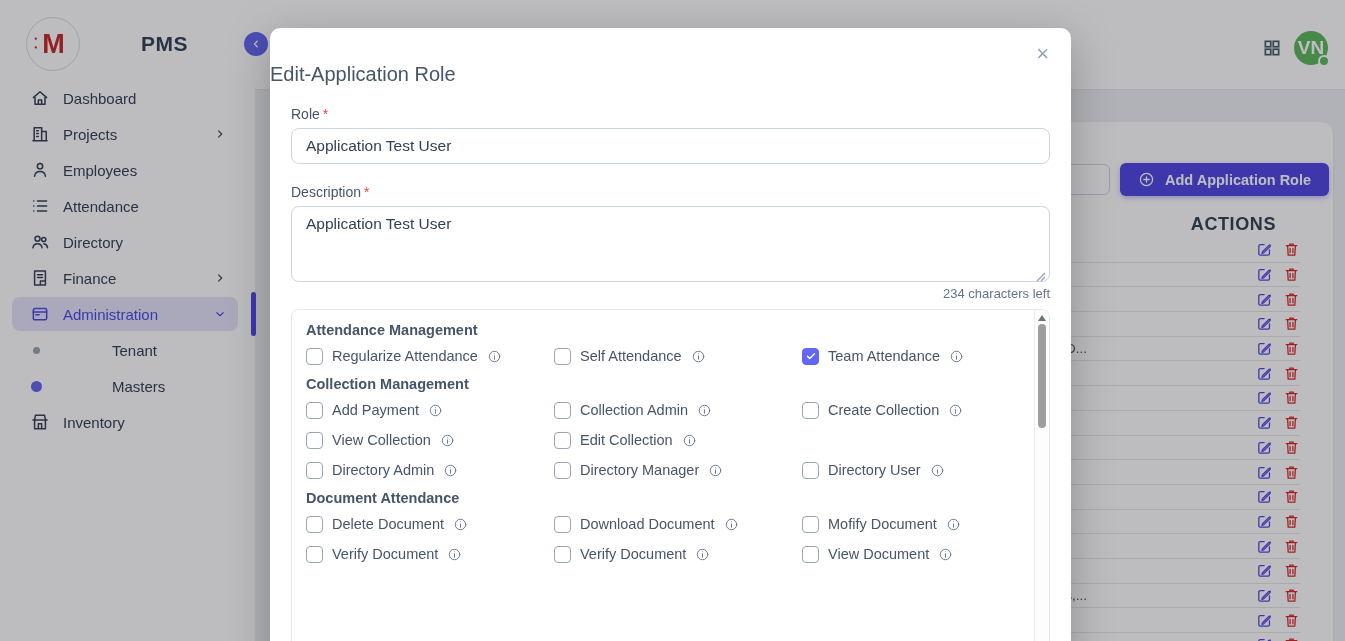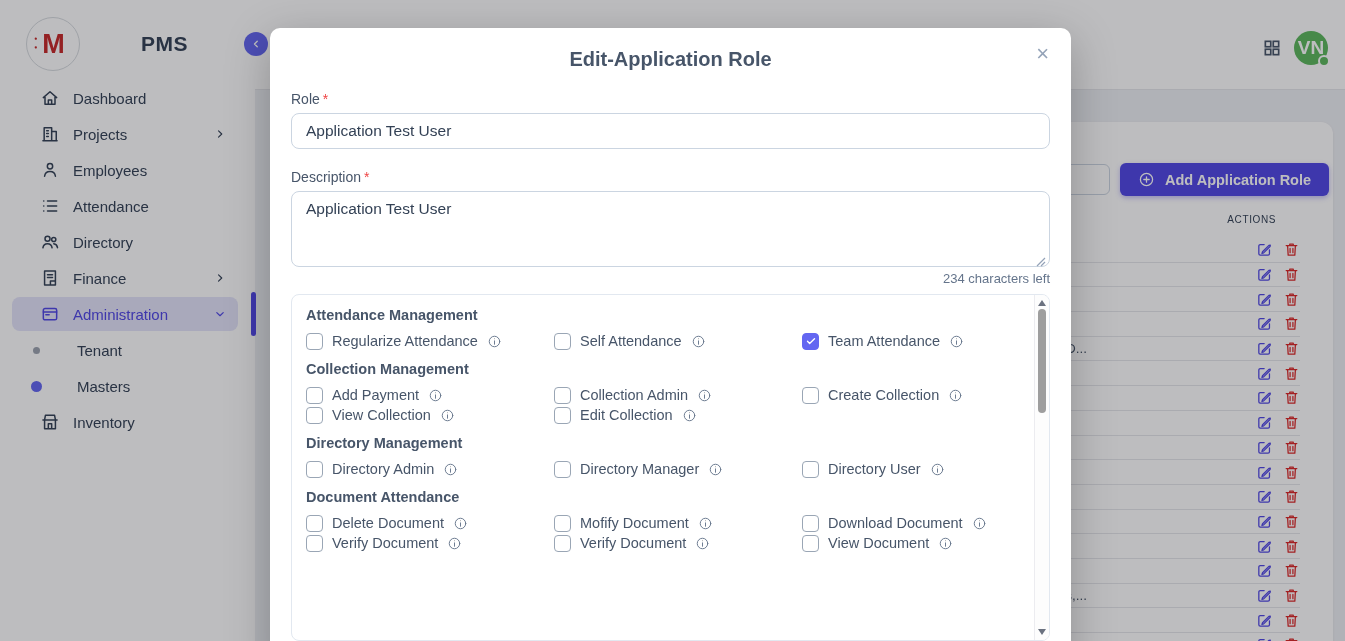"Edit-Application Role" .modal-title { font-weight: bold -> normal; margin-top: none -> 15px; text-align: center -> none }
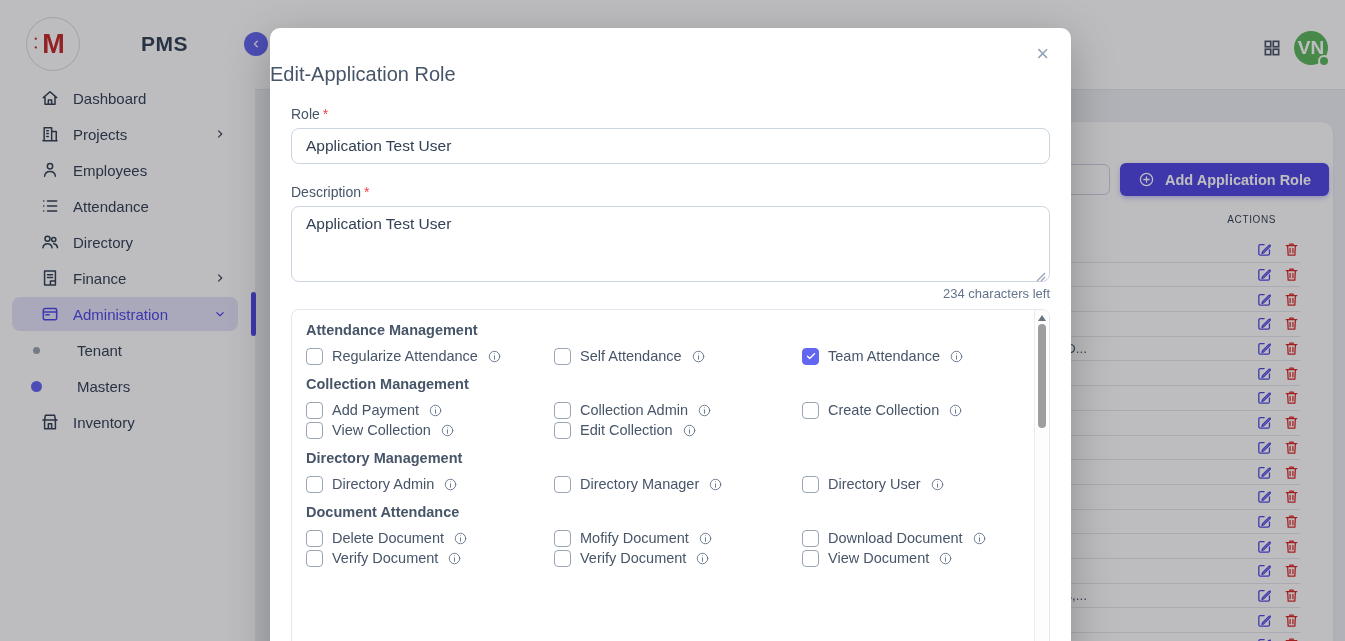"Dashboard" .nav-item { padding-left: 40px -> 30px }
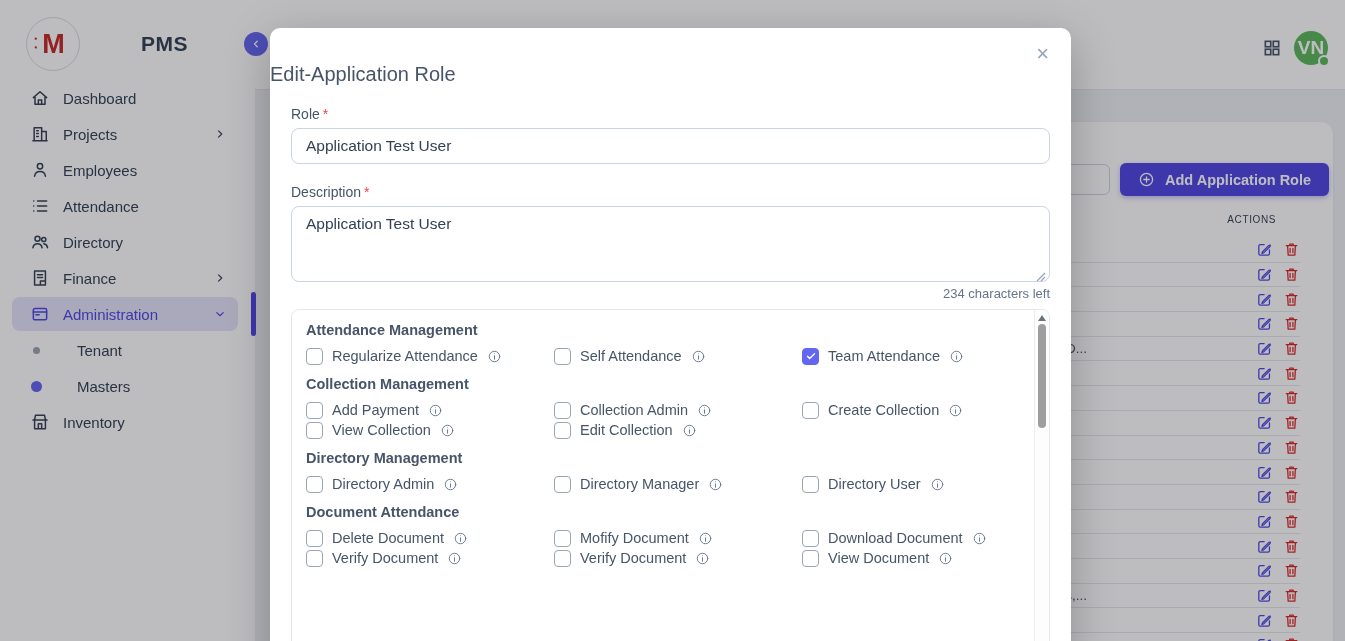"ACTIONS" .actions-header { font-size: 10px -> 18px; font-weight: normal -> bold }
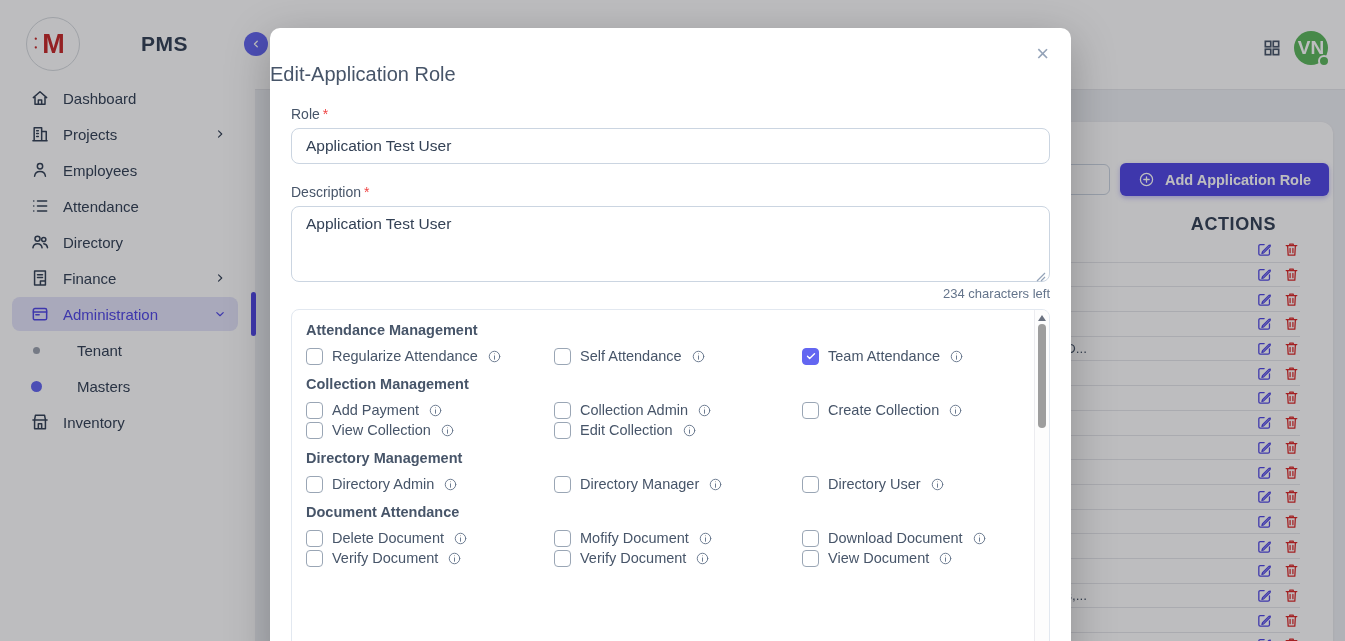"Tenant" .nav-sub { padding-left: 77px -> 112px }
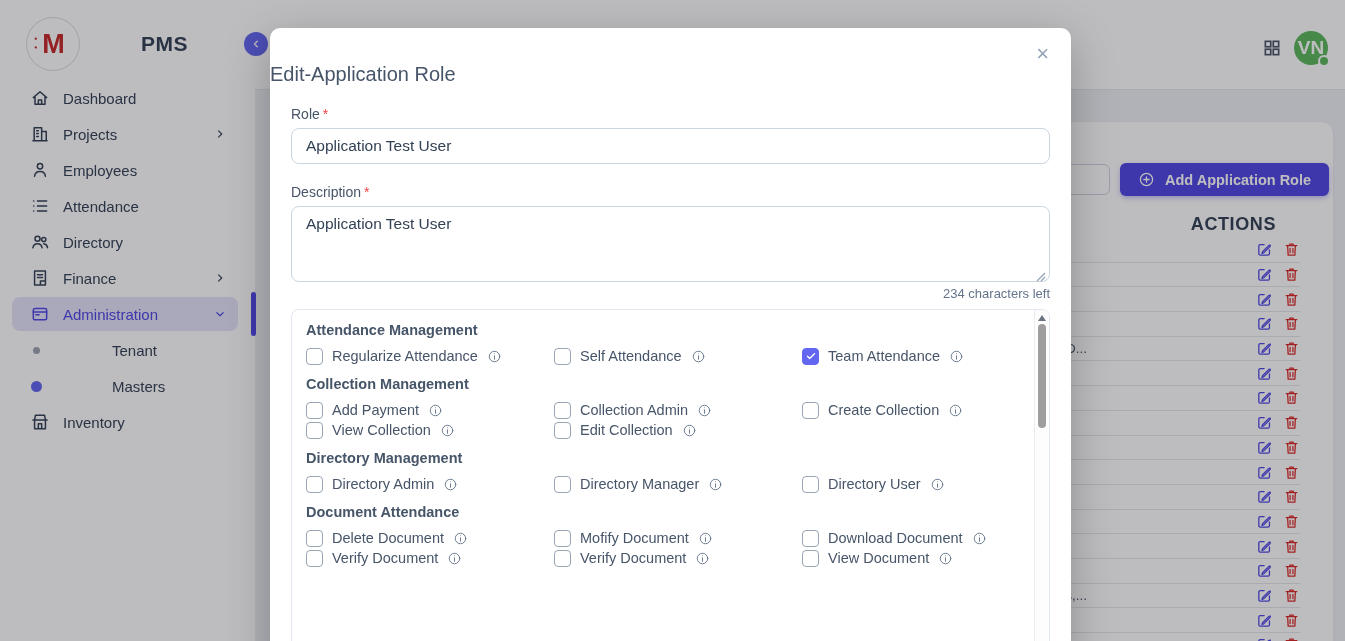"Regularize Attendance" .perm-grid { row-gap: none -> 10px }
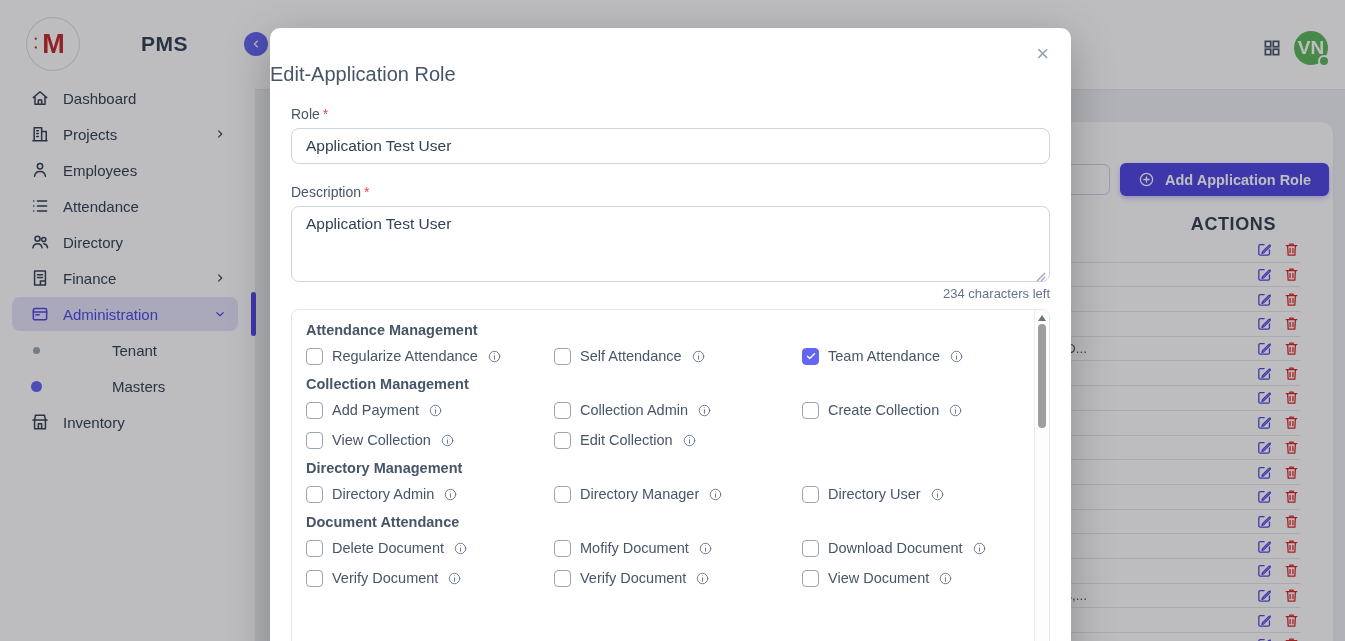"Directory Management" div.perm-title { html: <div>Directory Management</div> -> none }
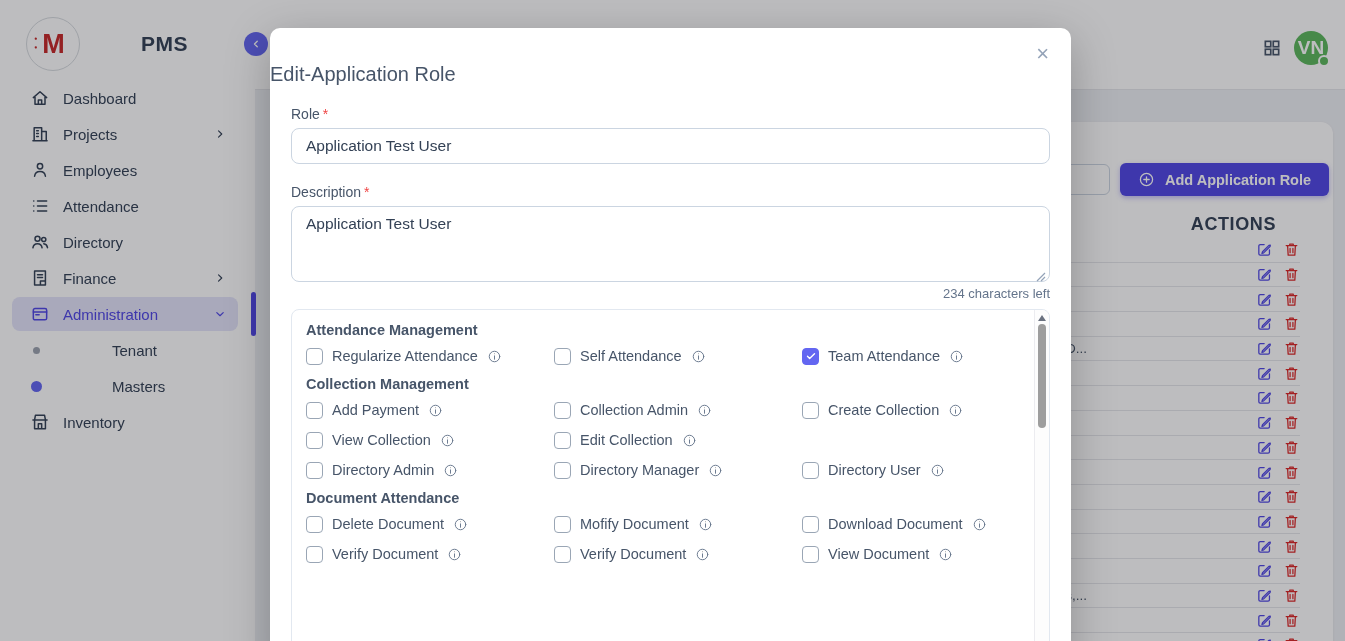"Mofify Document" label.perm-item { order: before "Download Document" -> after "Download Document" }
